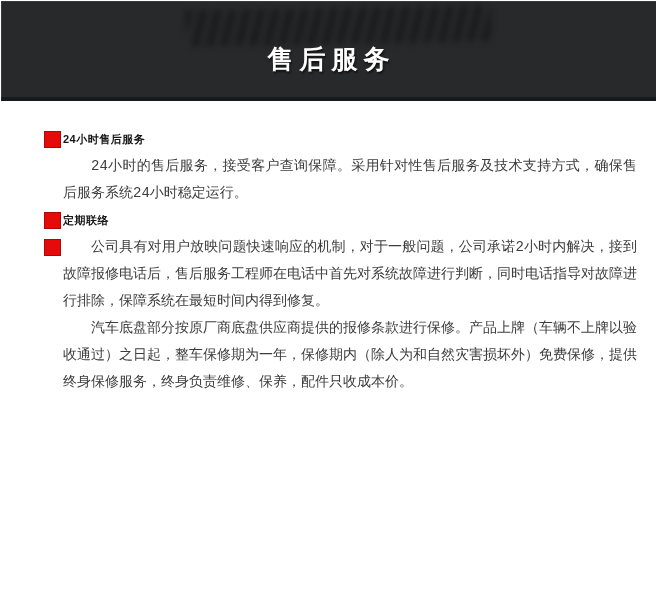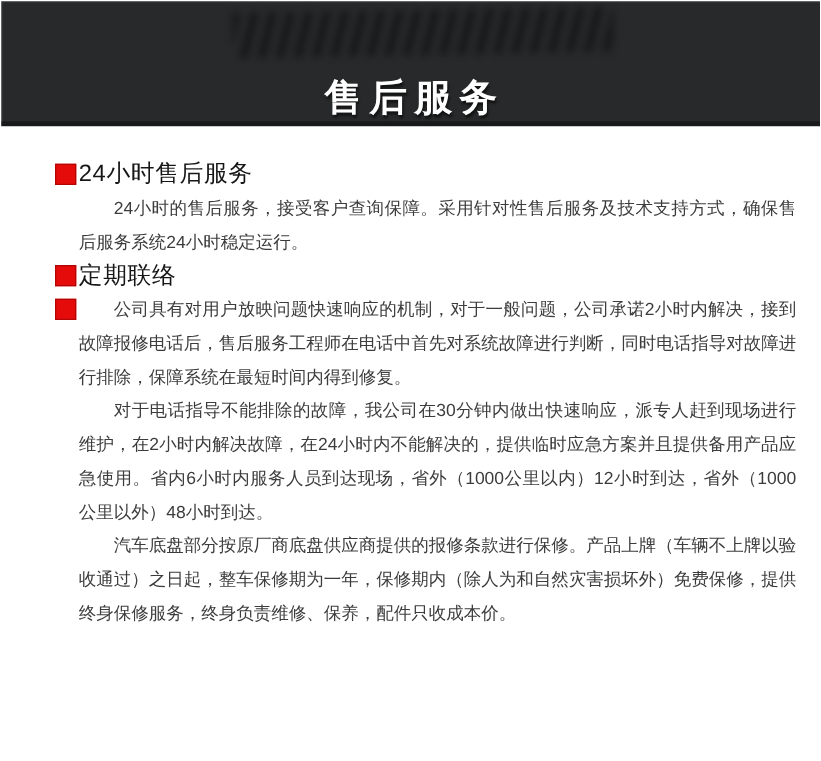"售后服务" .banner-title { font-size: 30px -> 26px; margin: 16px -> 0 }
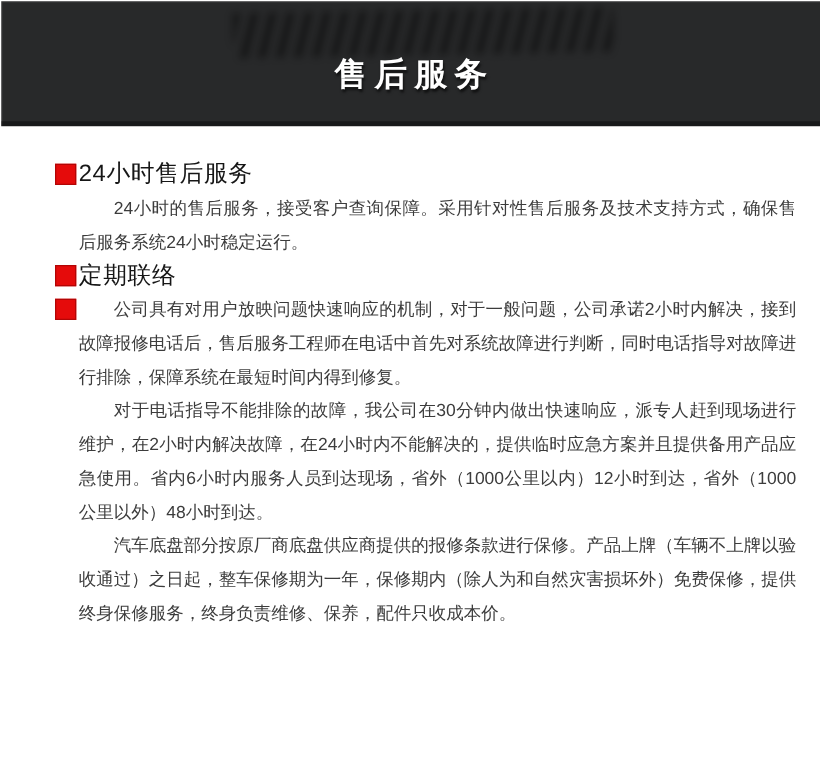"24小时售后服务" .sec-heading { font-size: 19px -> 11px; font-weight: normal -> bold }
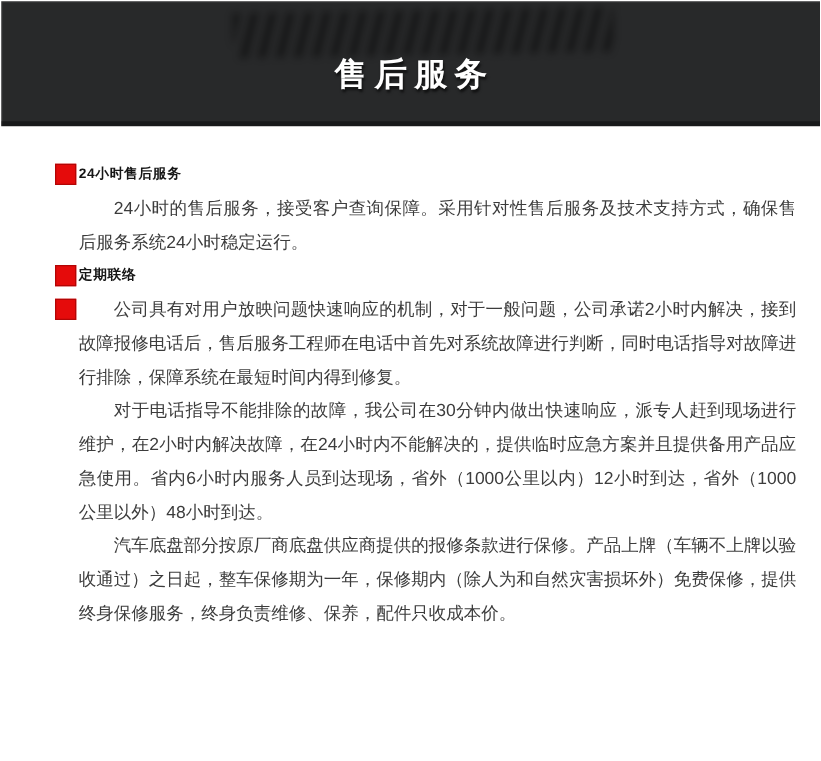"24小时的售后服务，接受客户查询保障。采用针对性售后服务及技术支持方式，确保售后" .para { font-family: none -> Liberation Mono, monospace }
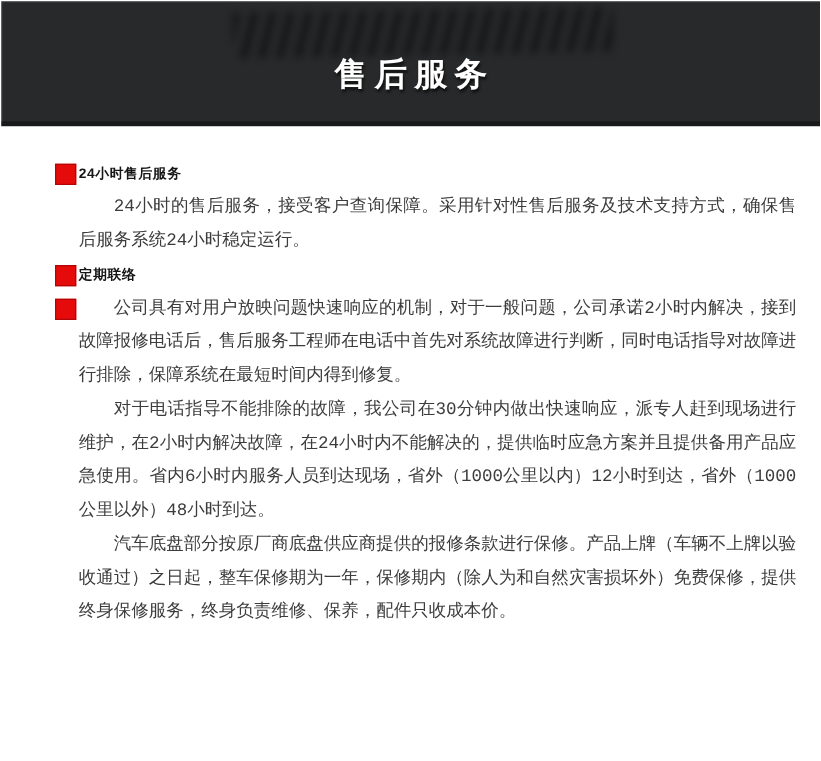"对于电话指导不能排除的故障，我公司在30分钟内做出快速响应，派专人赶到现场进行维" p.para { html: <p>对于电话指导不能排除的故障，我公司在30分钟内做出快速响应，派专人赶到现场进行维护，在2小时内解决故障，在24小时内不能解决的，提供临时应急方案并且提供备用产品应急使用。省内6小时内服务人员到达现场，省外（1000公里以内）12小时到达，省外（1000公里以外）48小时到达。</p> -> none }
